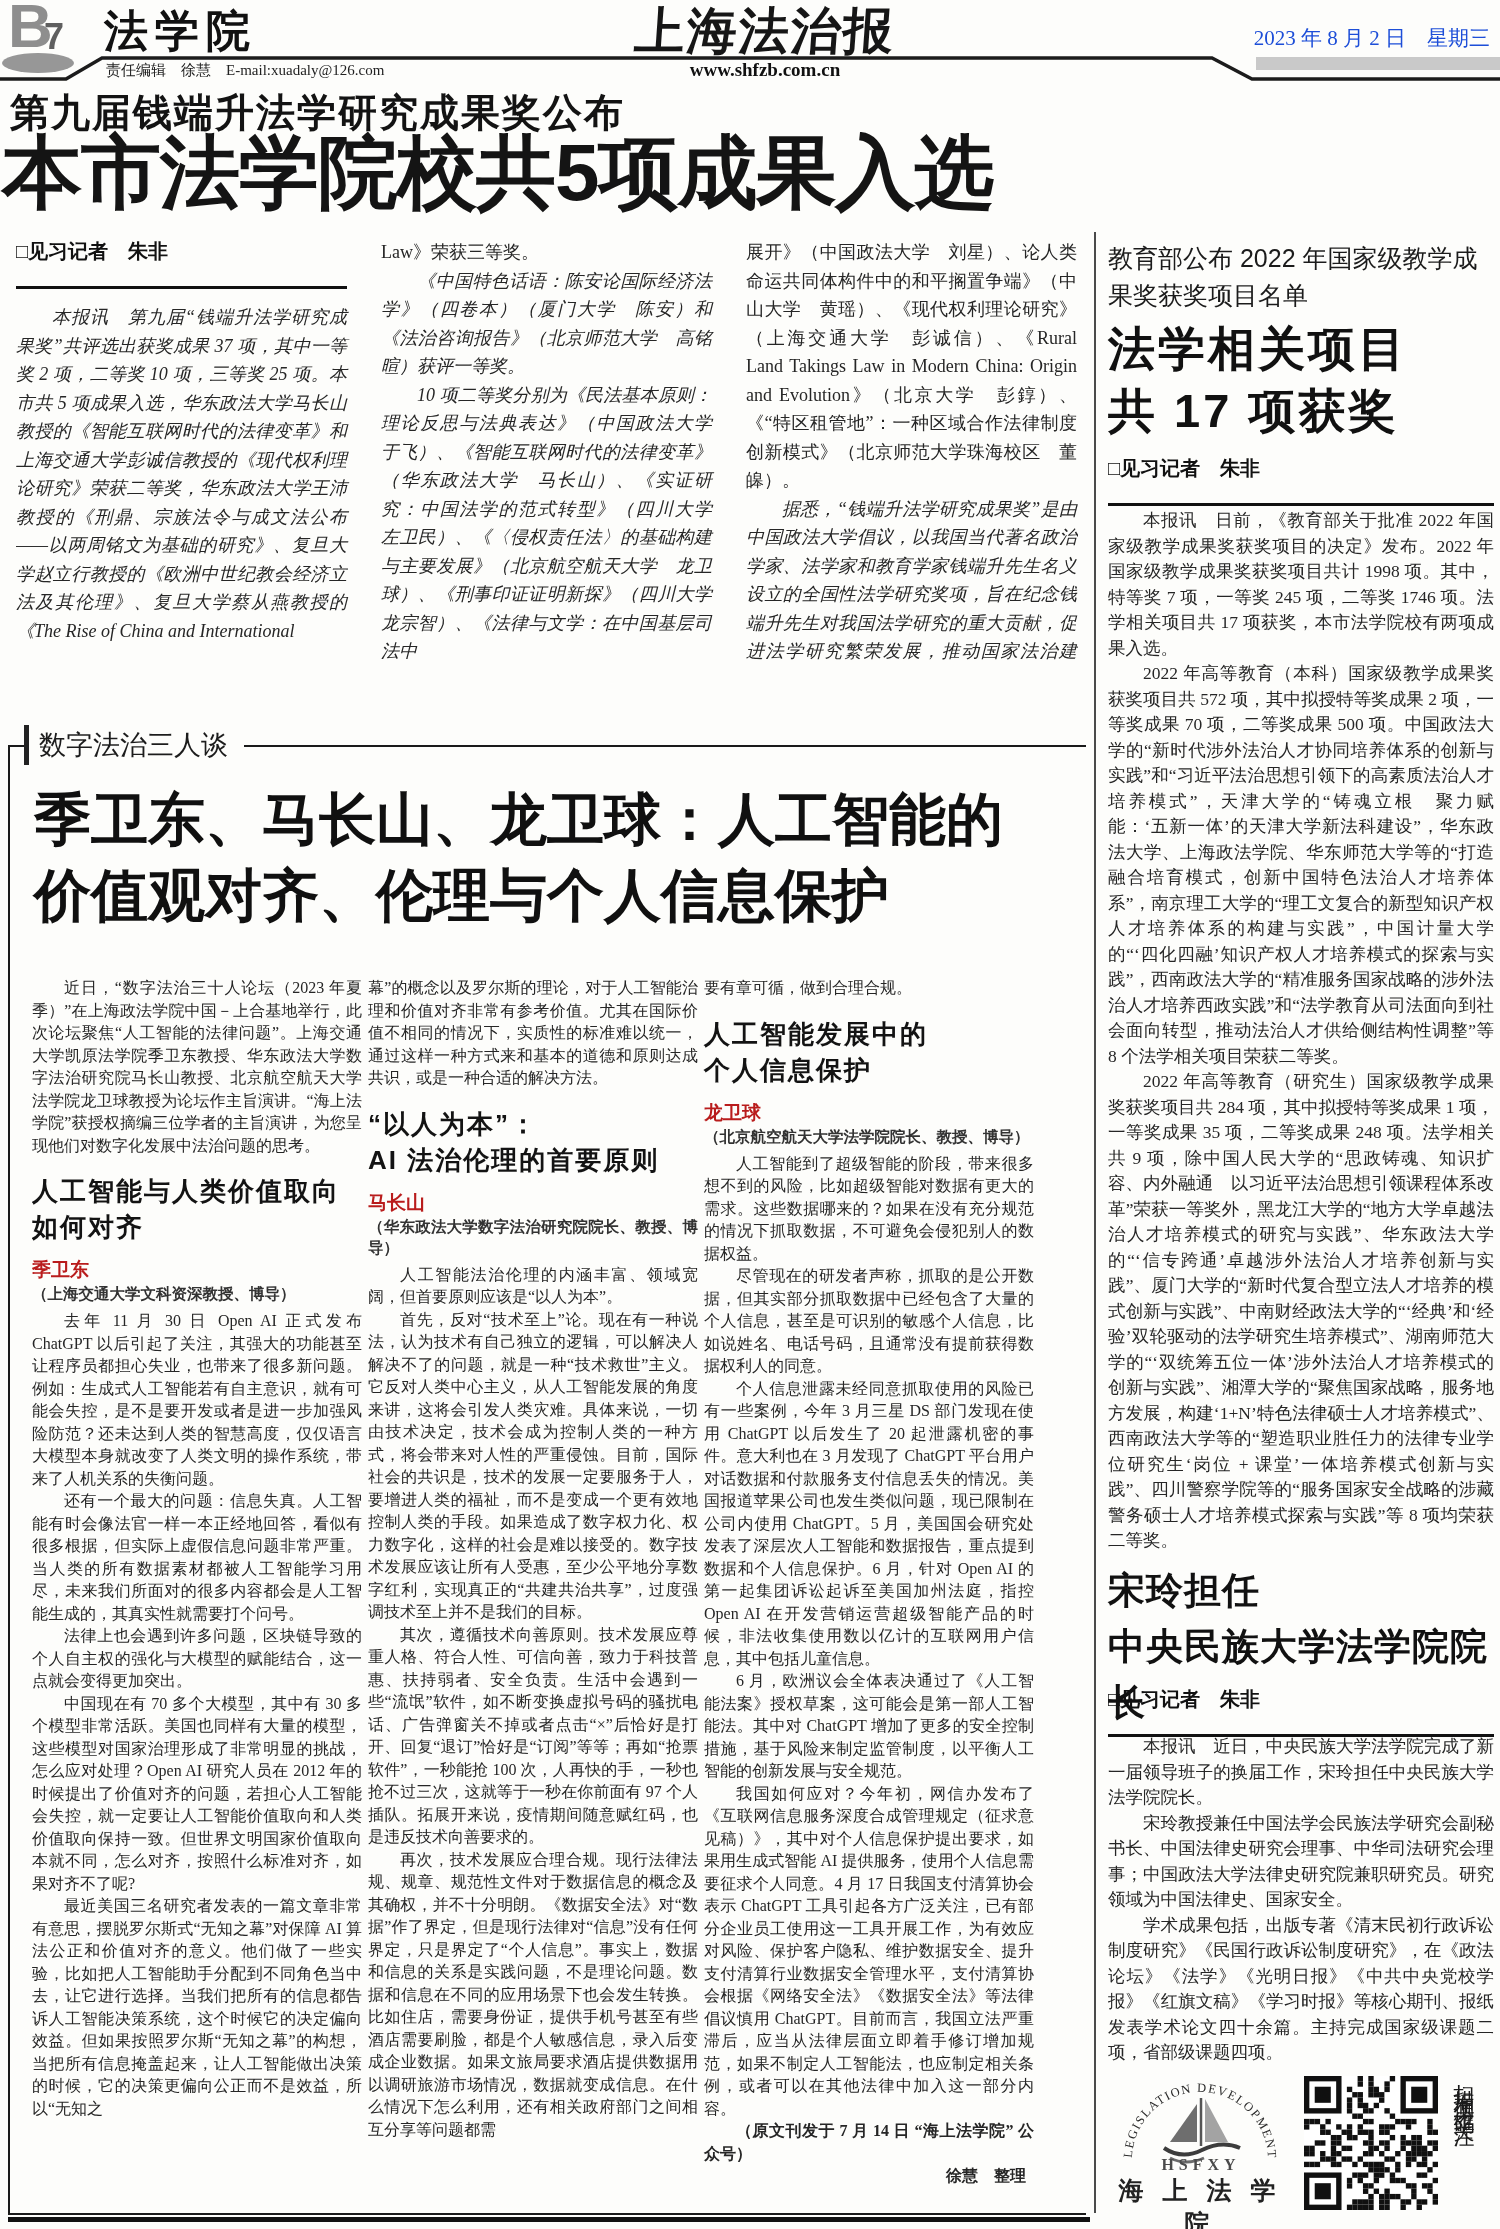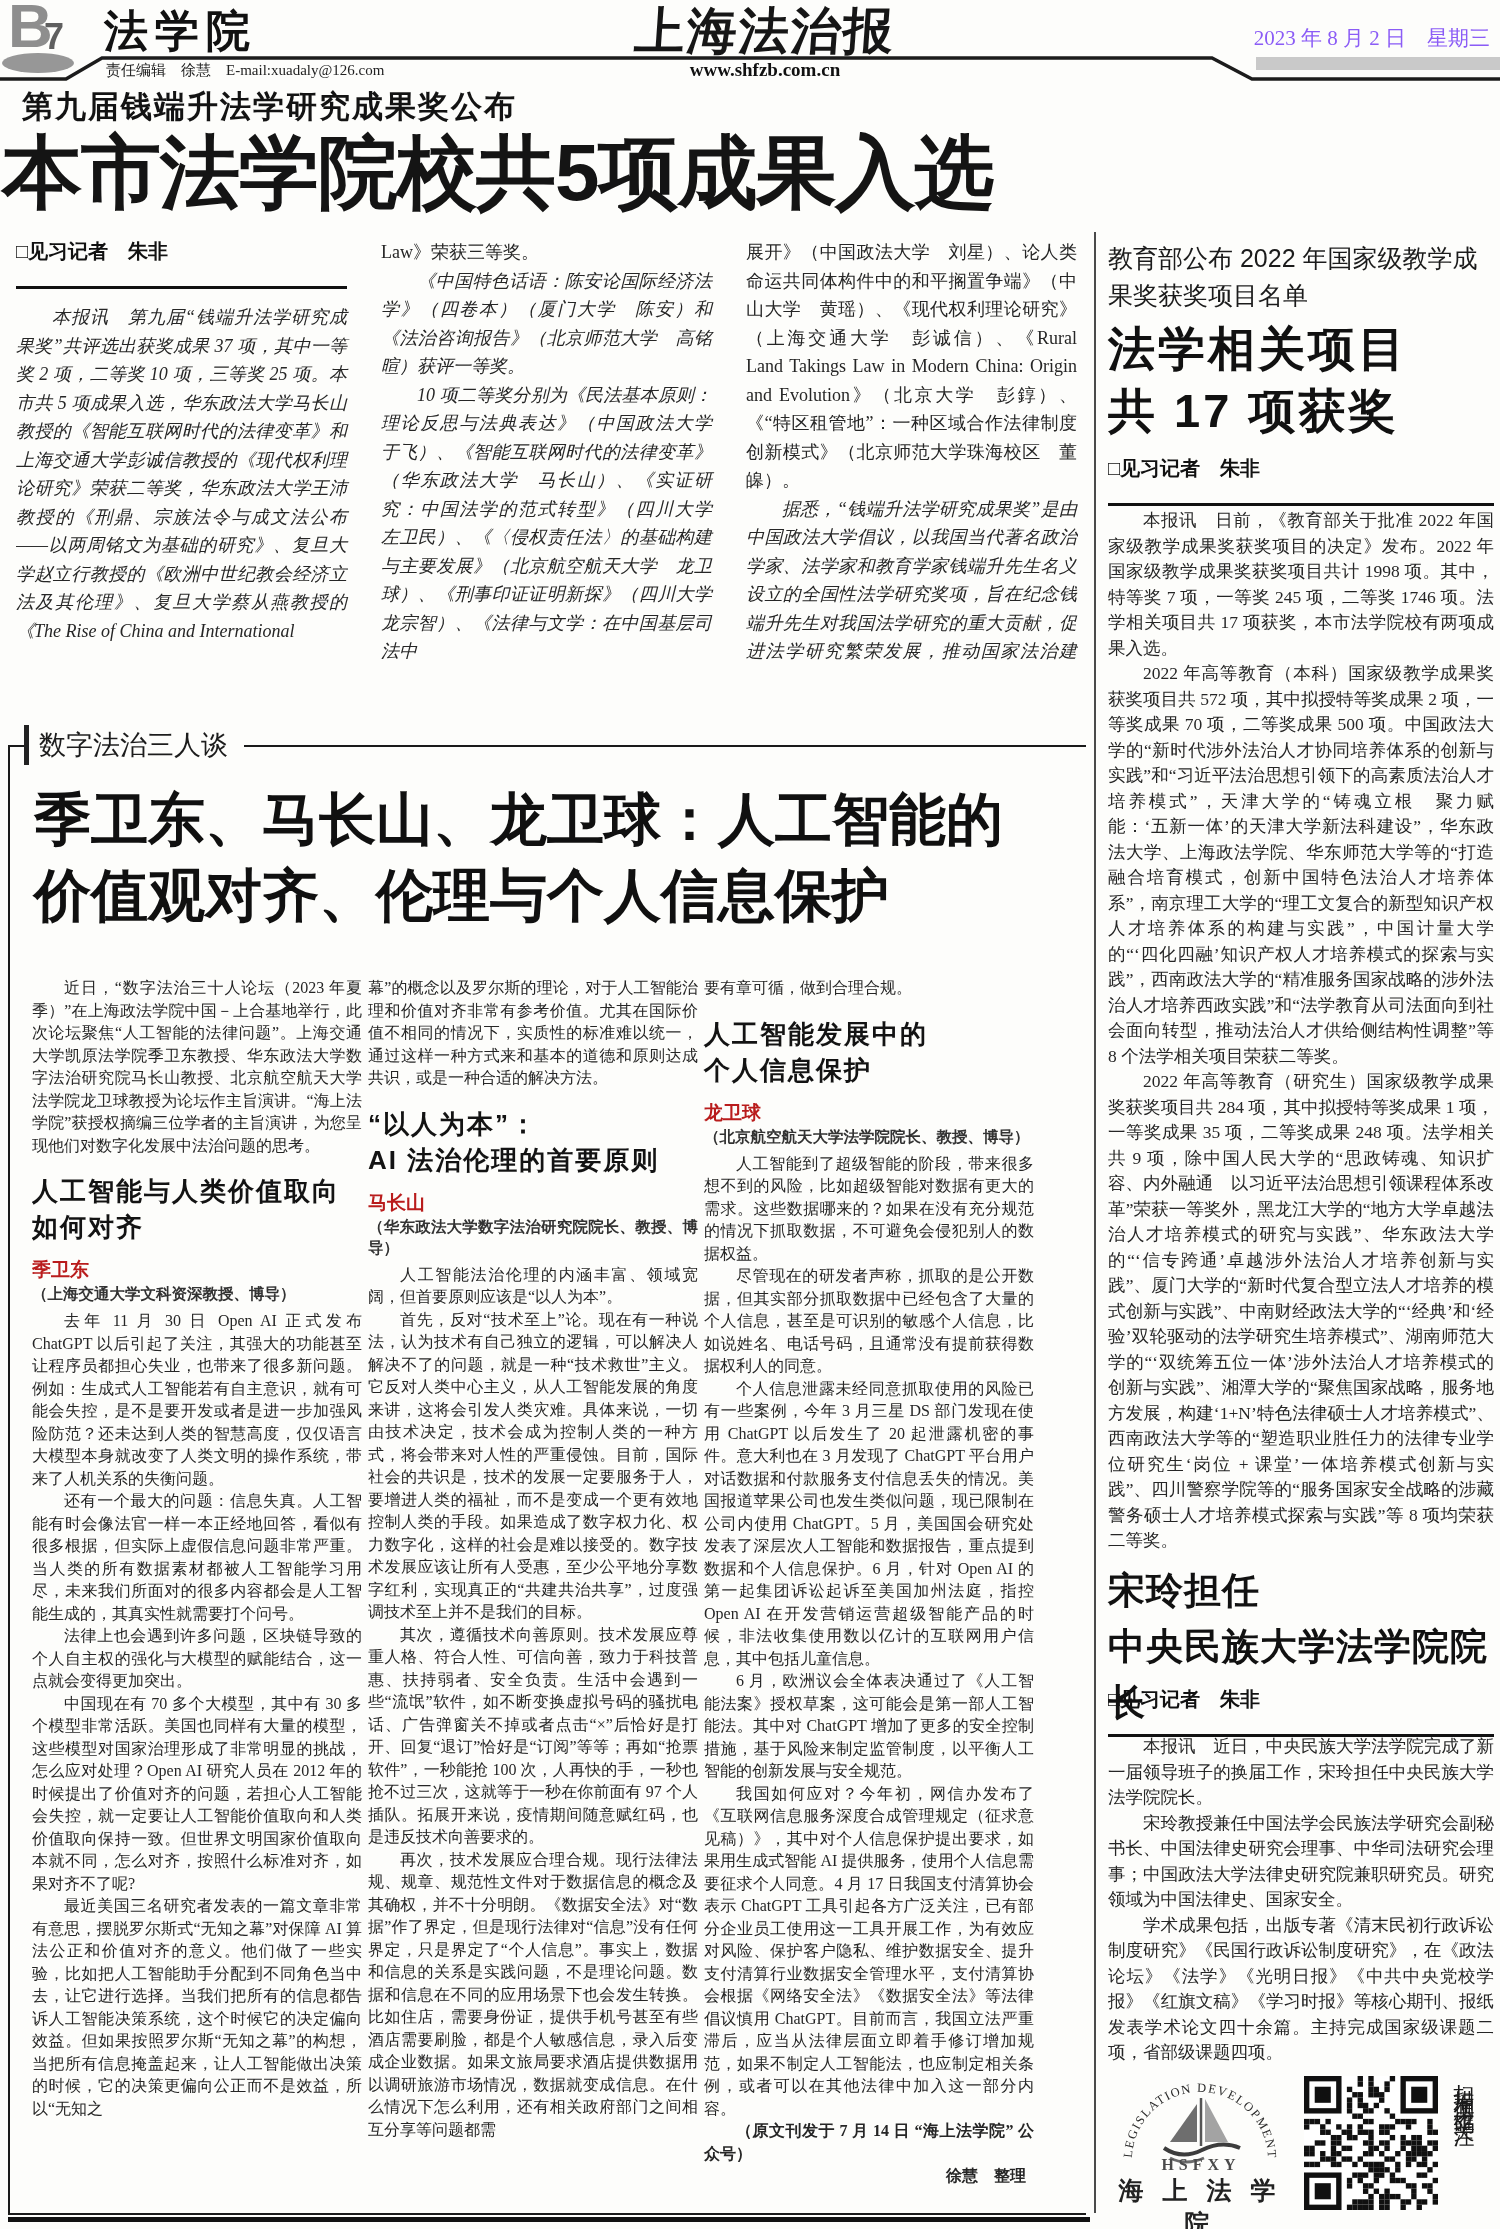"2023 年 8 月 2" .issue-date { color: #8b5cf6 -> #1d4ed8 }
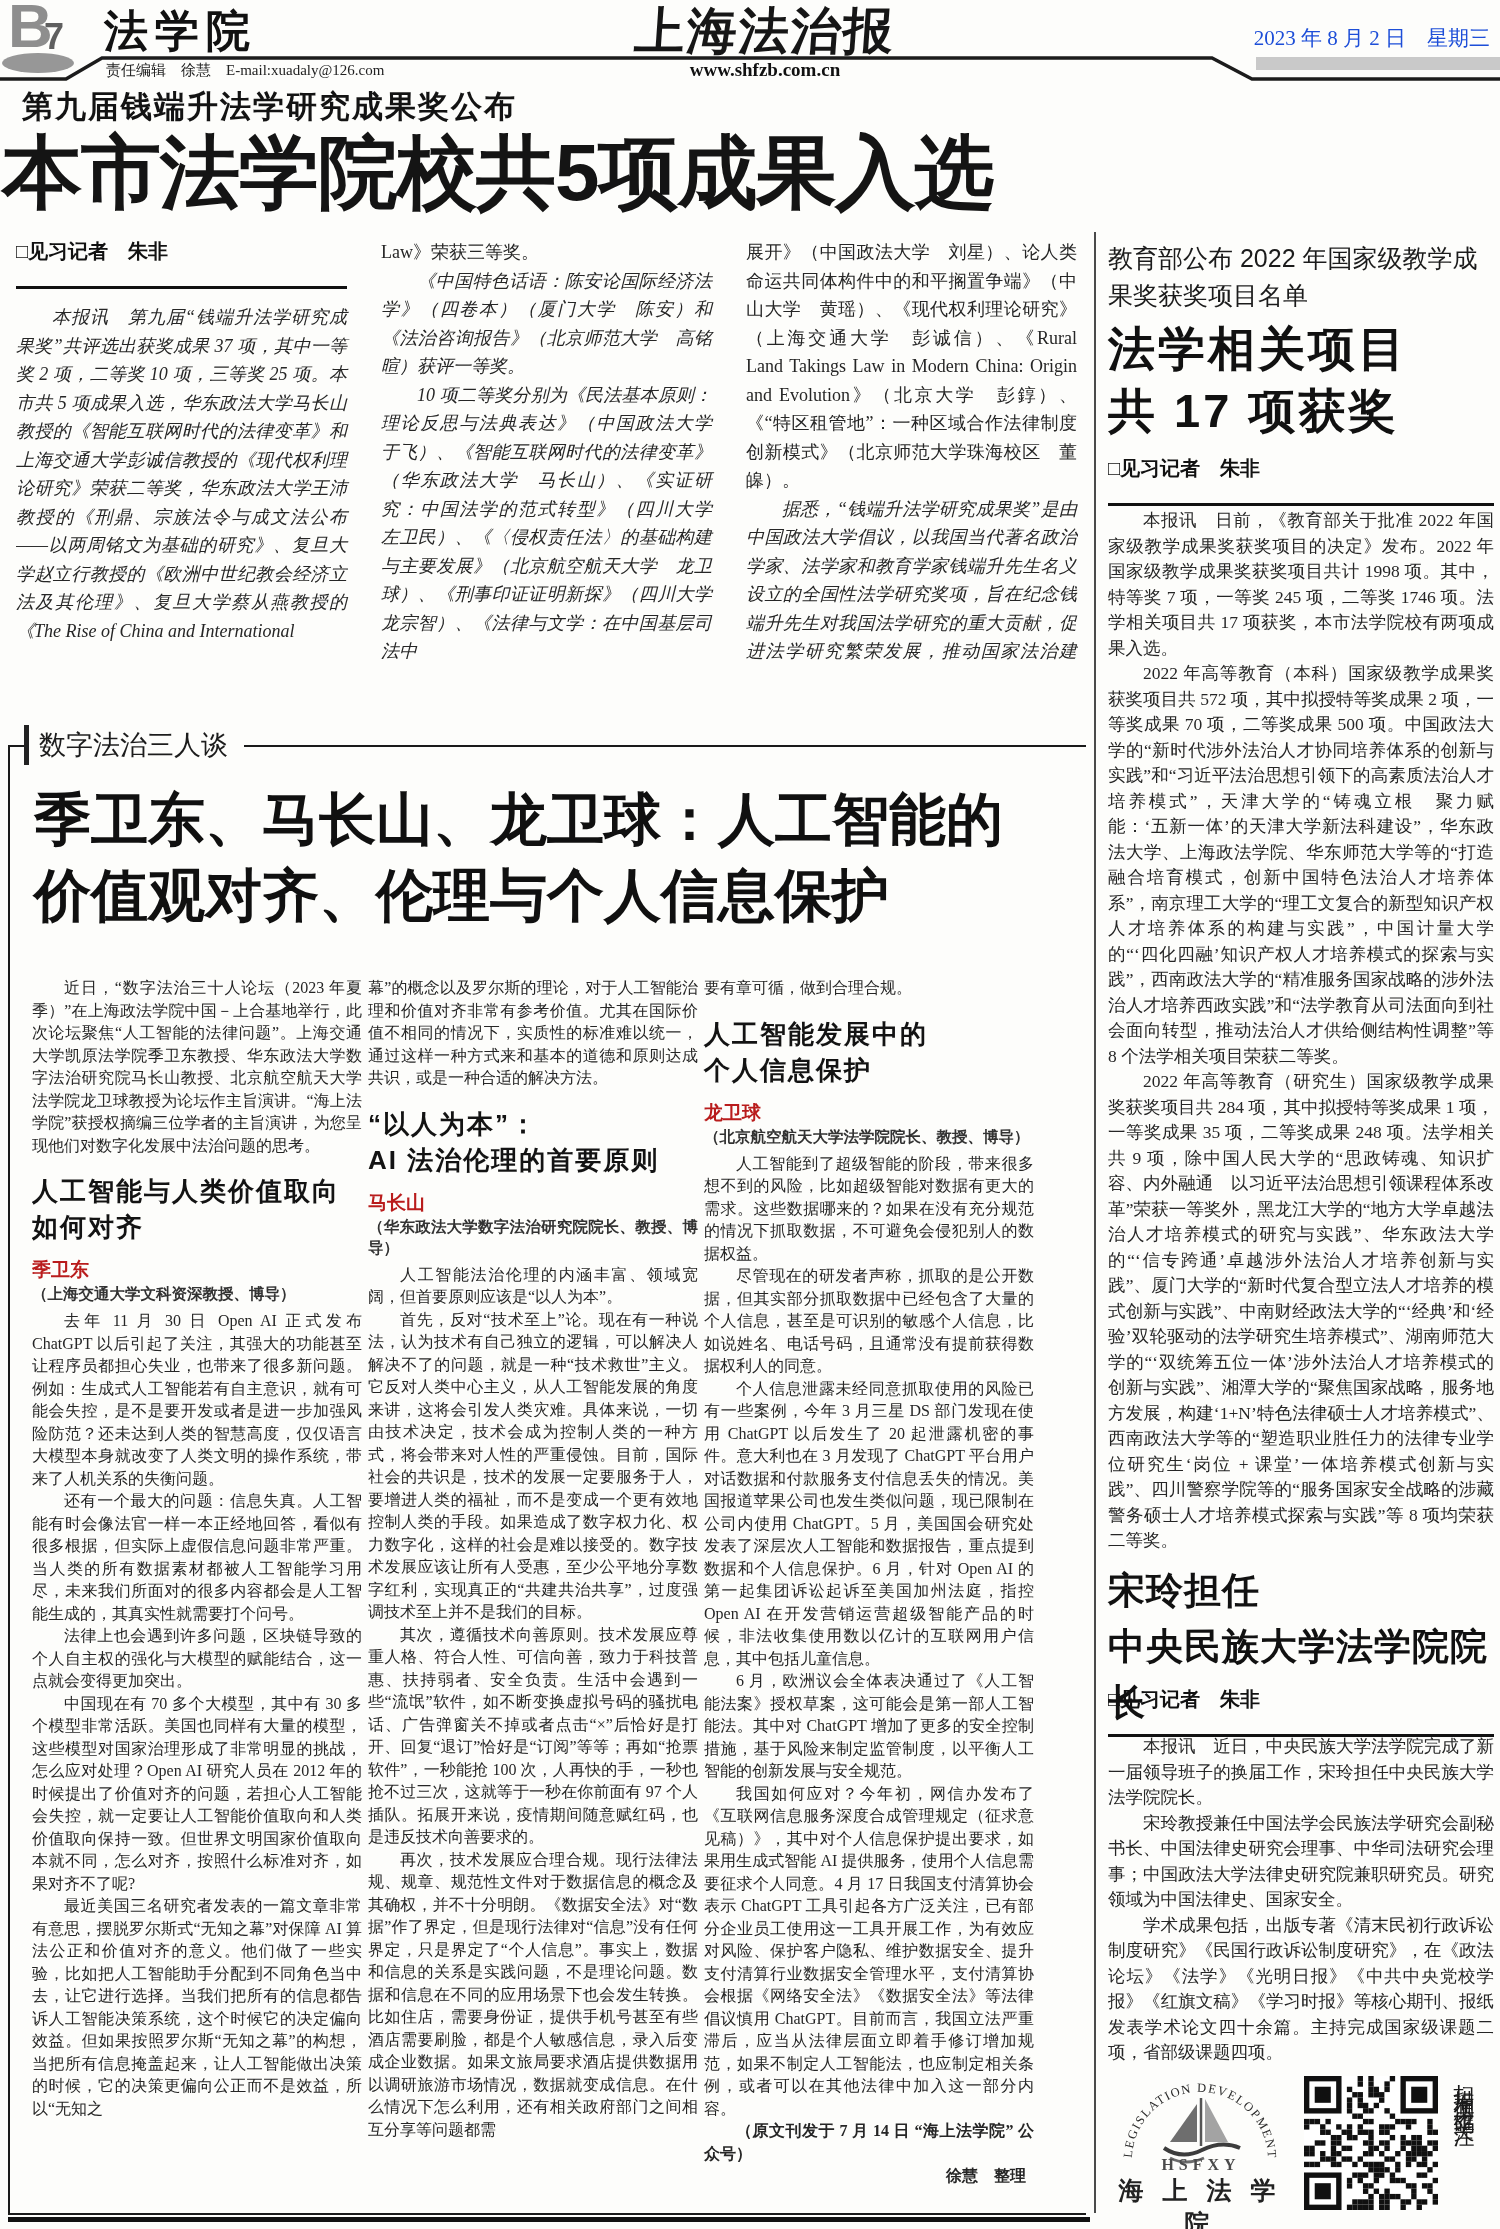"第九届钱端升法学研究成果奖公布" .kicker { font-size: 31px -> 39px; left: 22px -> 10px }
